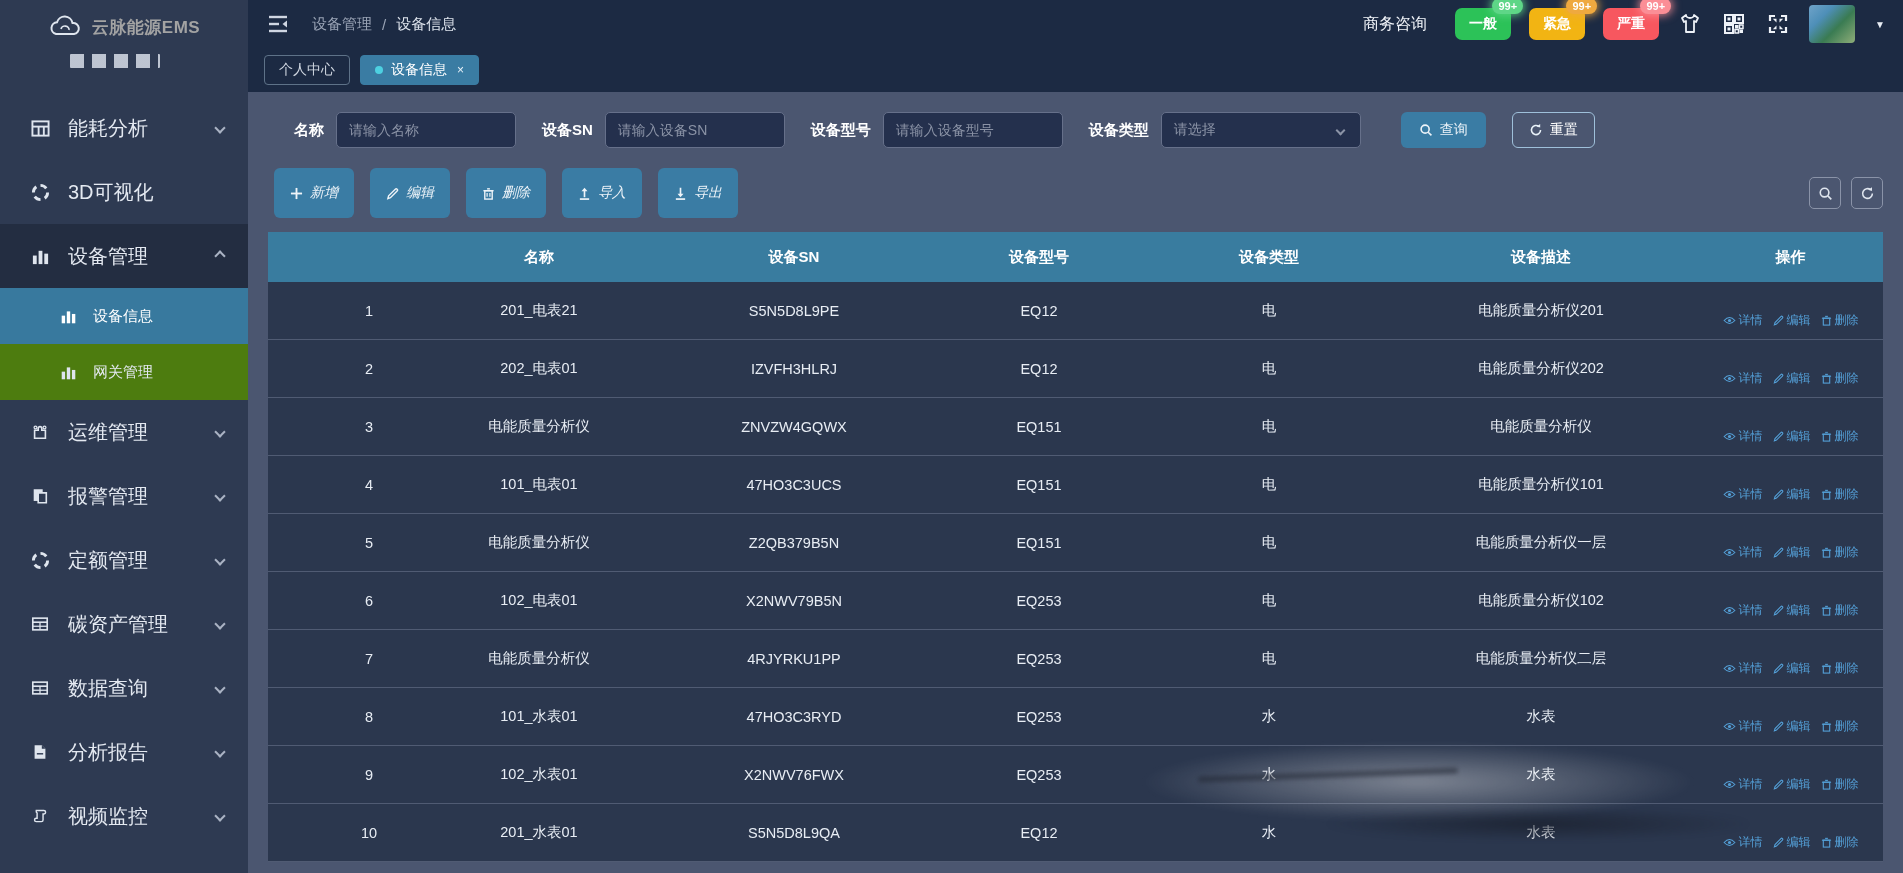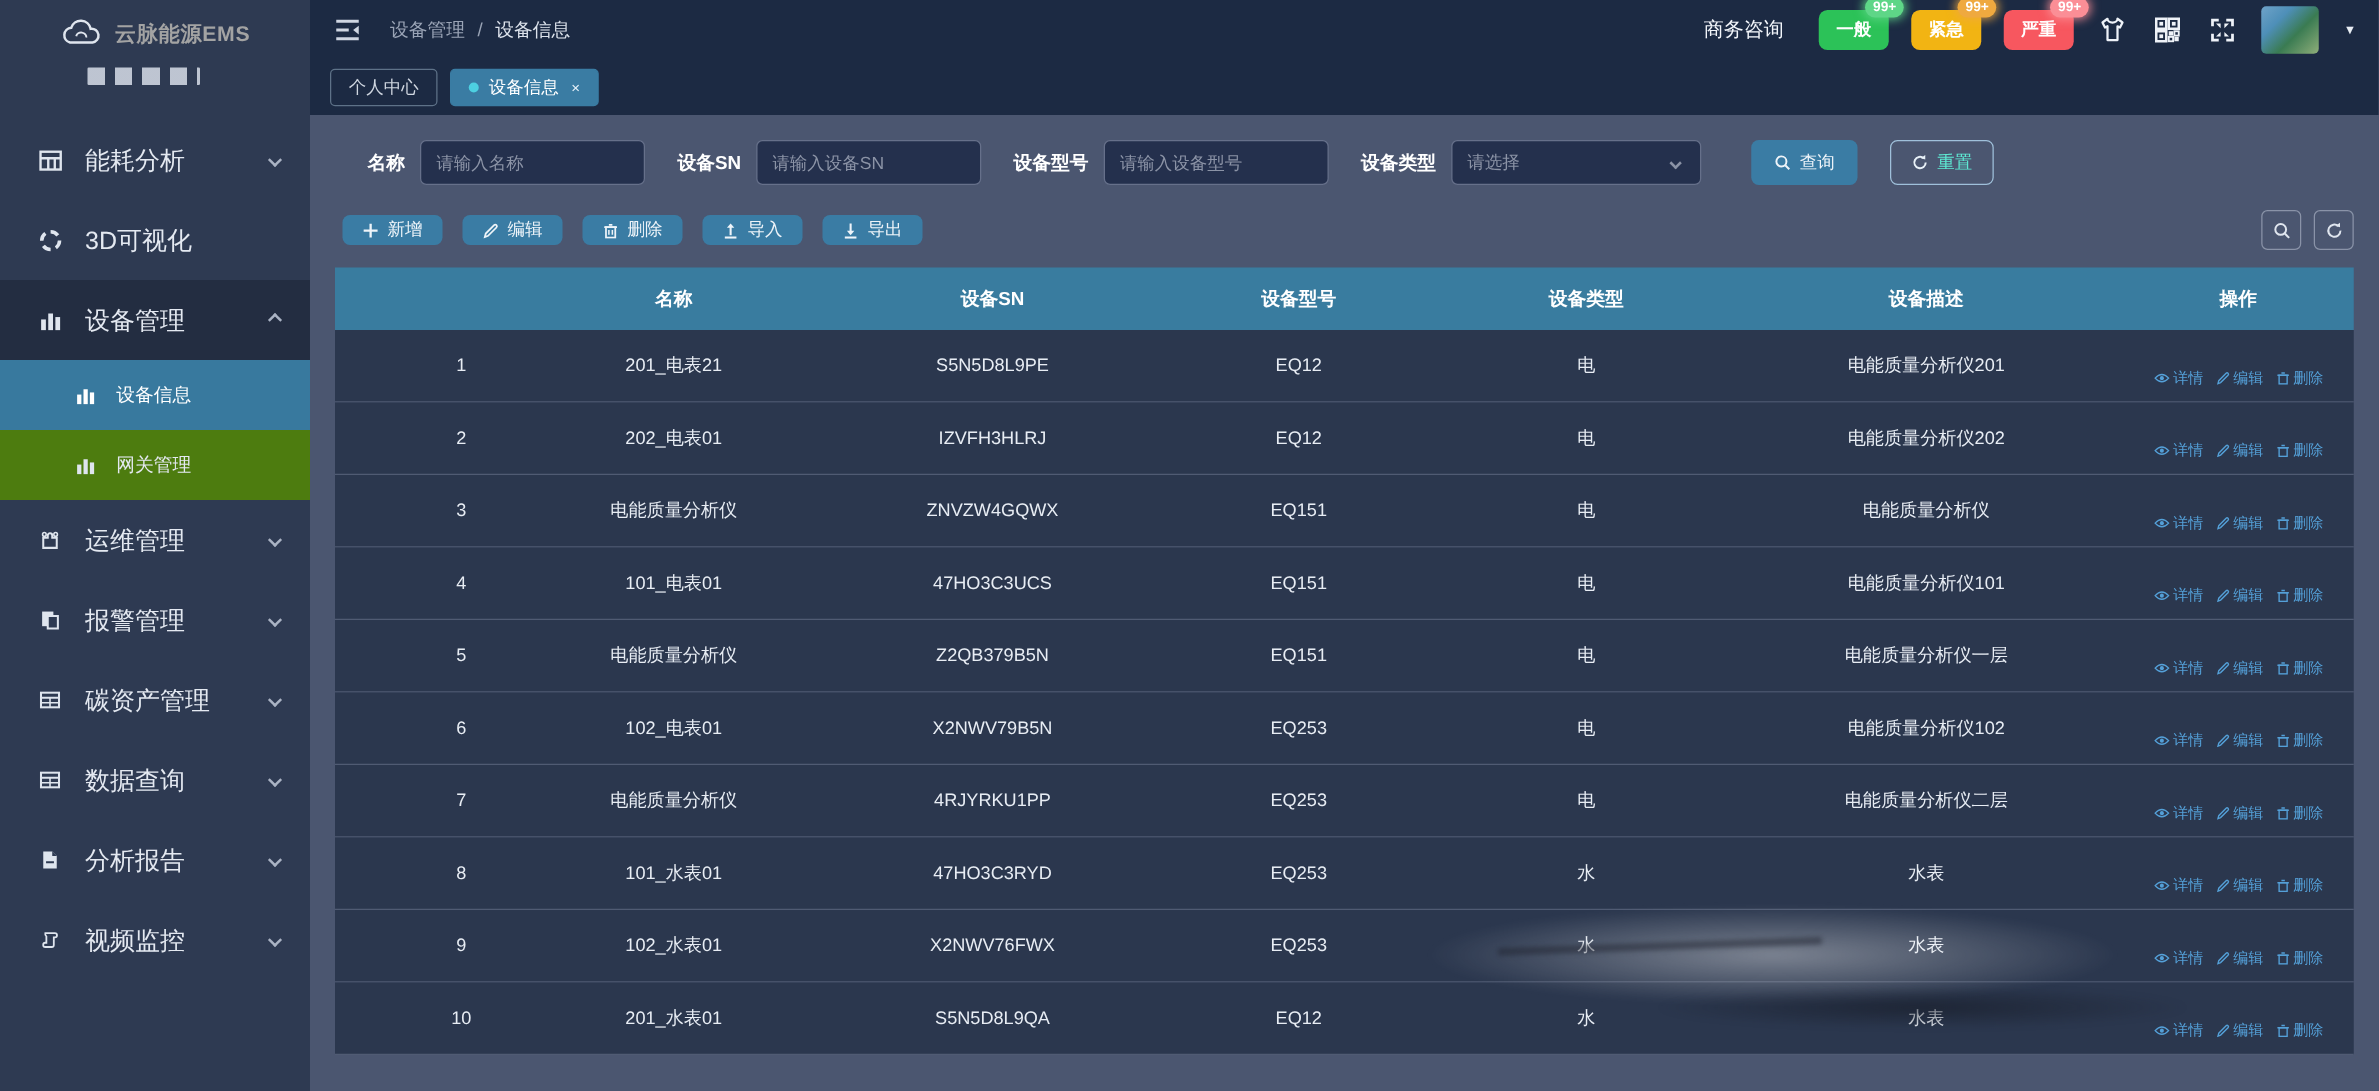"重置" .btn-reset { color: #5eead4 -> #ffffff }
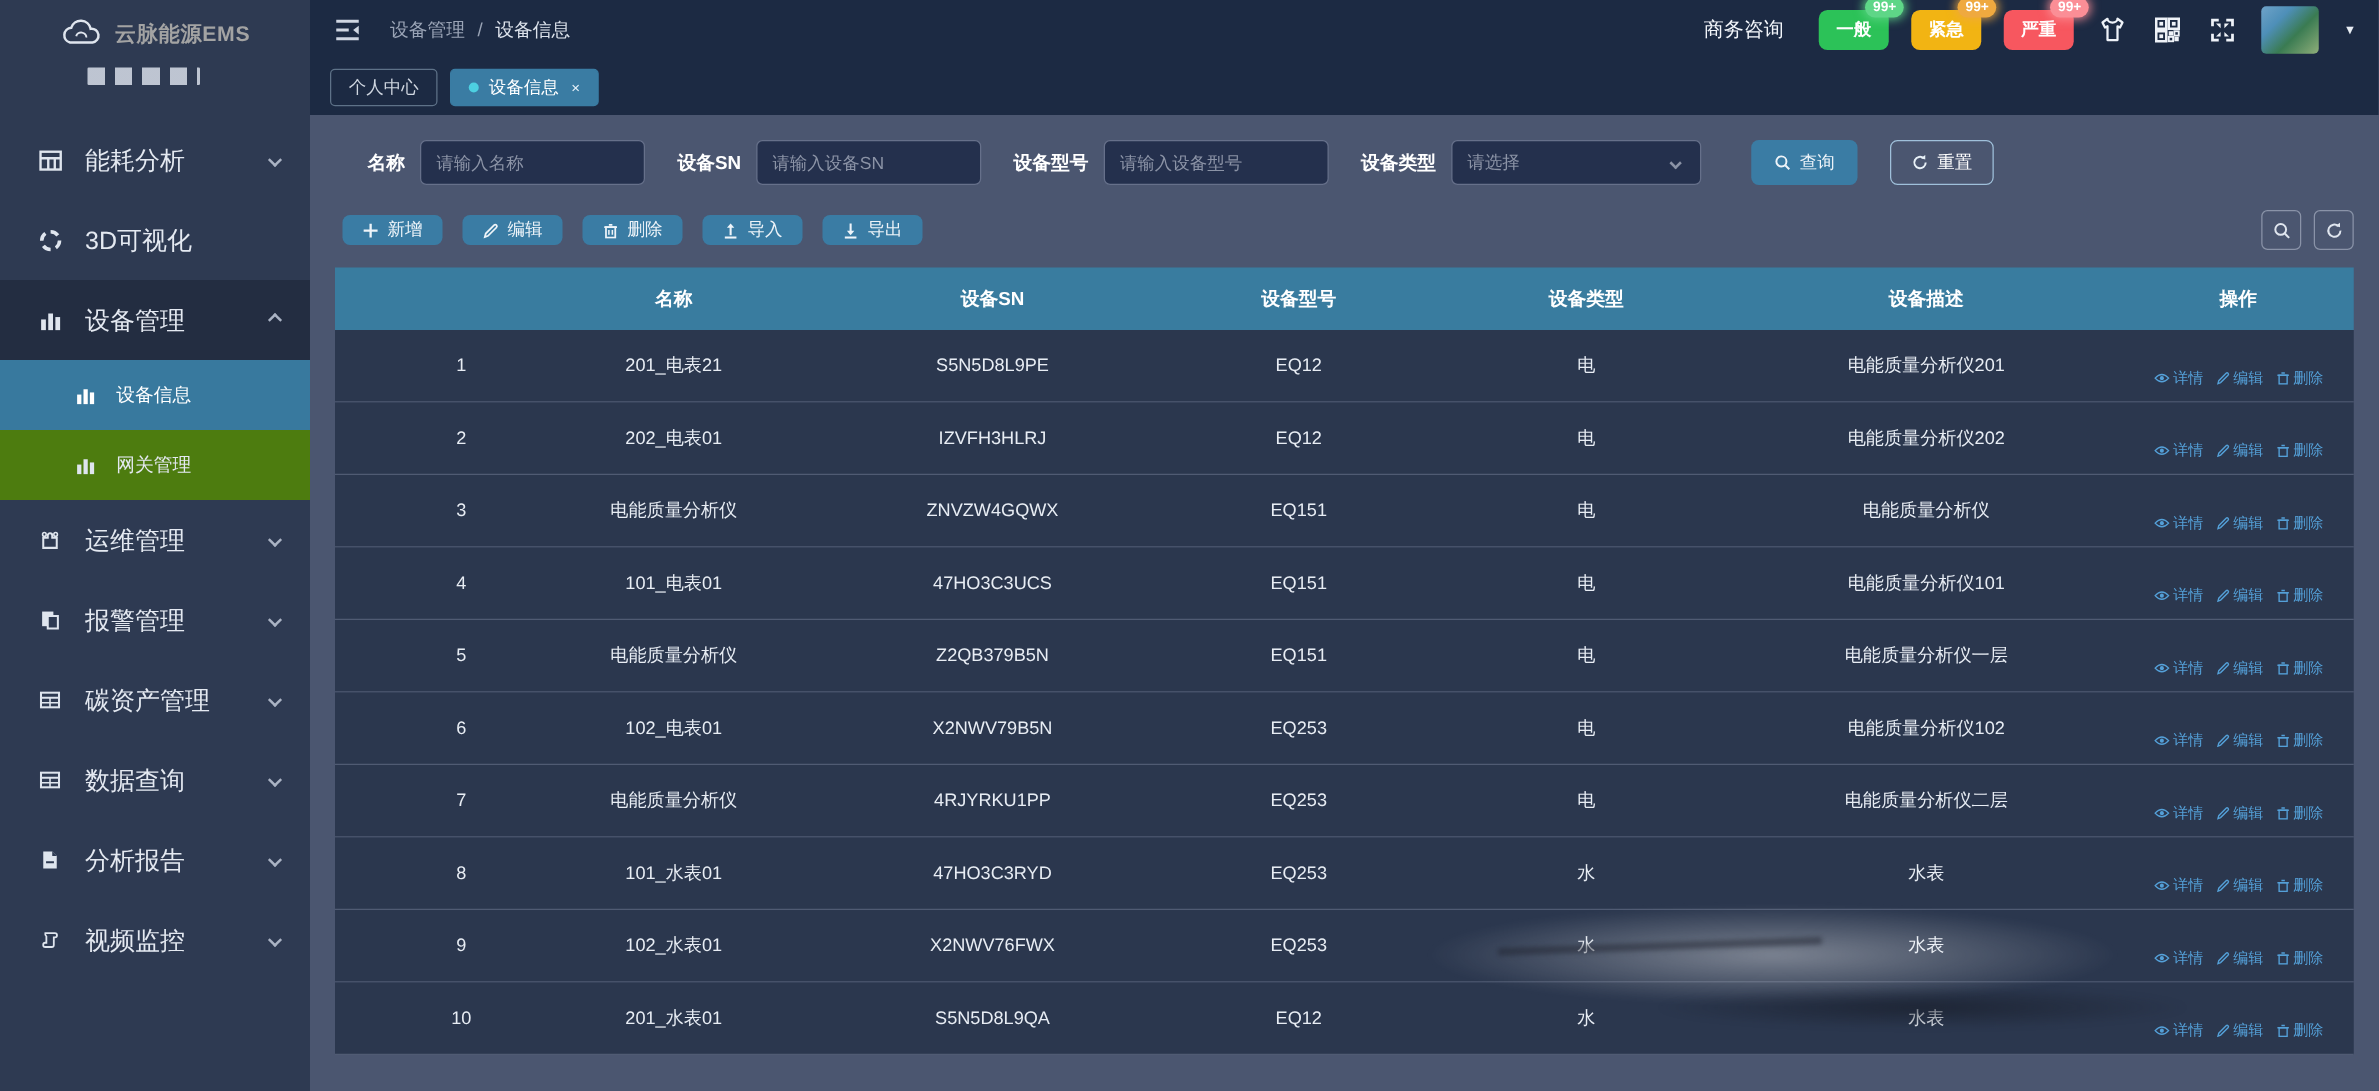"新增" .btn-teal { font-style: none -> italic; height: 24px -> 50px }
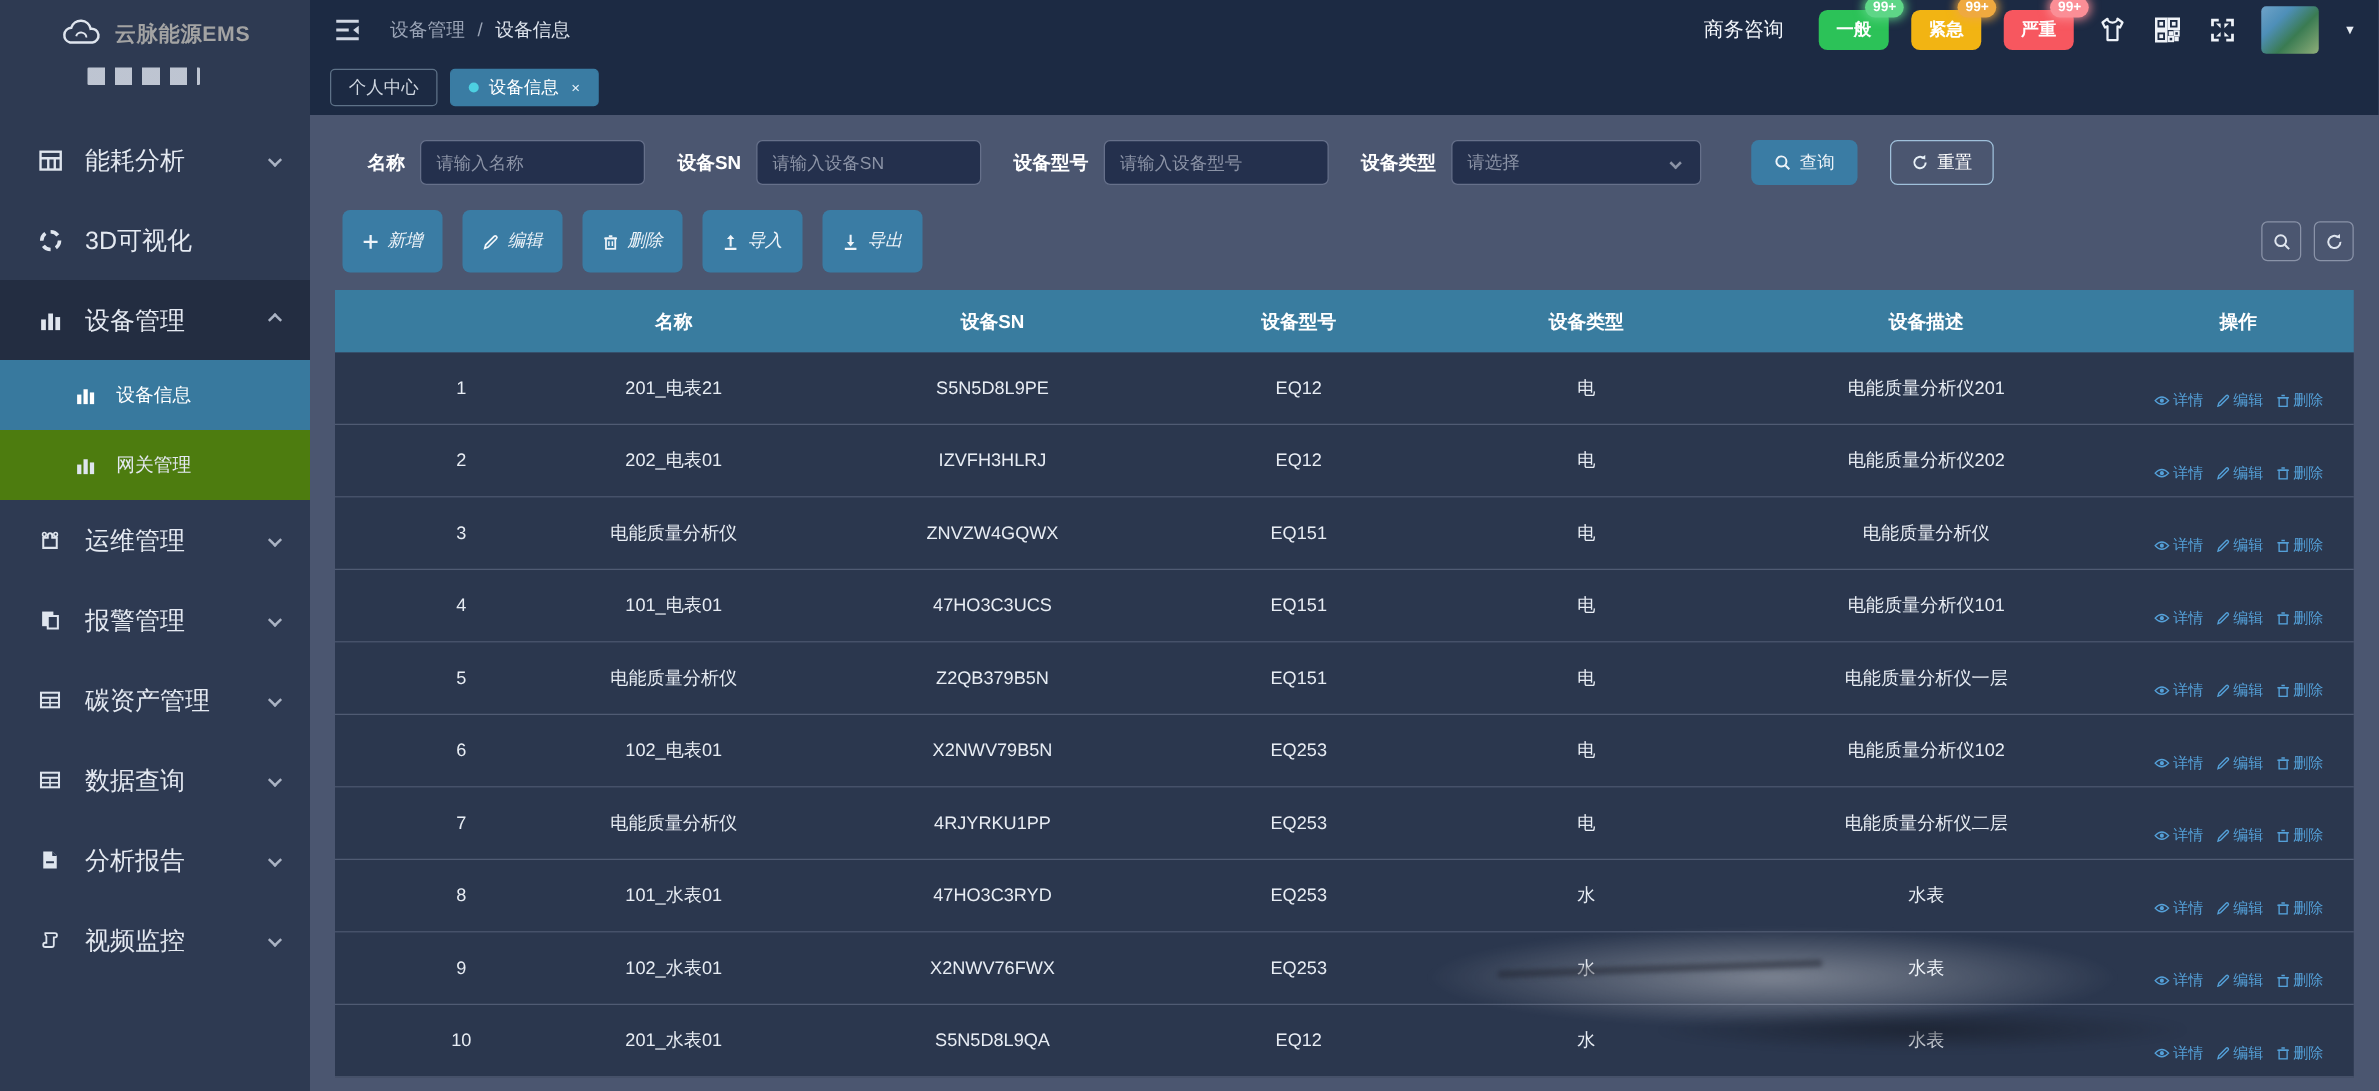"定额管理" div.menu-item { html: none -> <div> <span> <svg> <circle></circle> </svg> </span> <span>定额管理</span> <i></i> </div> }
